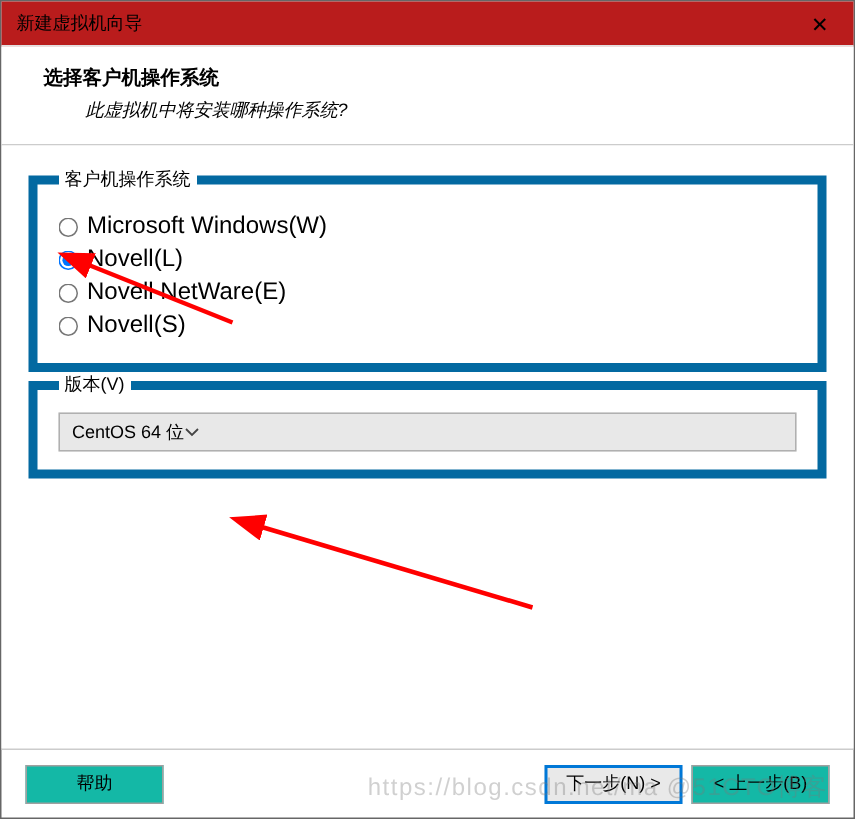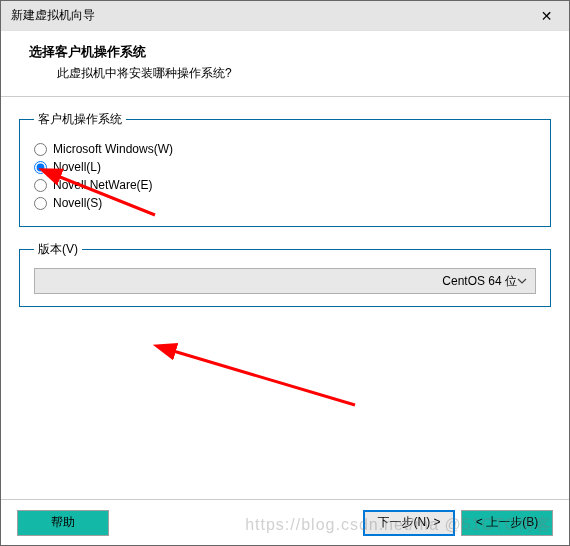"新建虚拟机向导" .titlebar { background: #e5e5e5 -> #b91c1c }
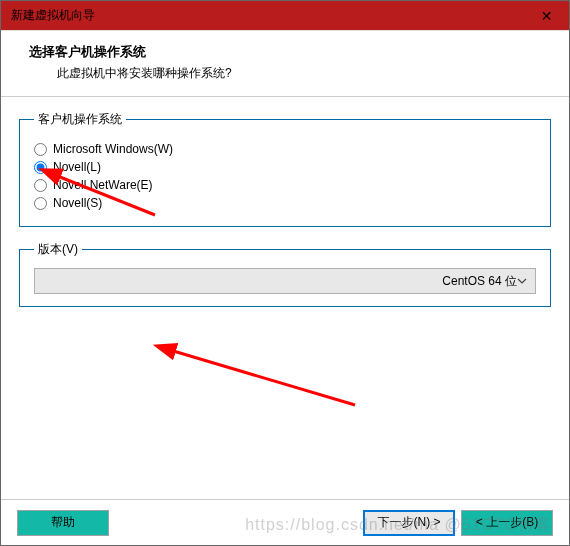"此虚拟机中将安装哪种操作系统?" .header-sub { font-style: none -> italic }
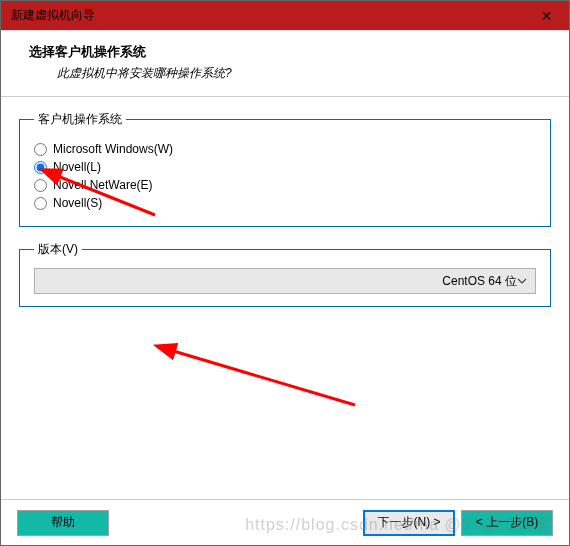"客户机操作系统" fieldset { border: 1px solid #0369a1 -> 6px solid #0369a1; margin-bottom: 14px -> none }
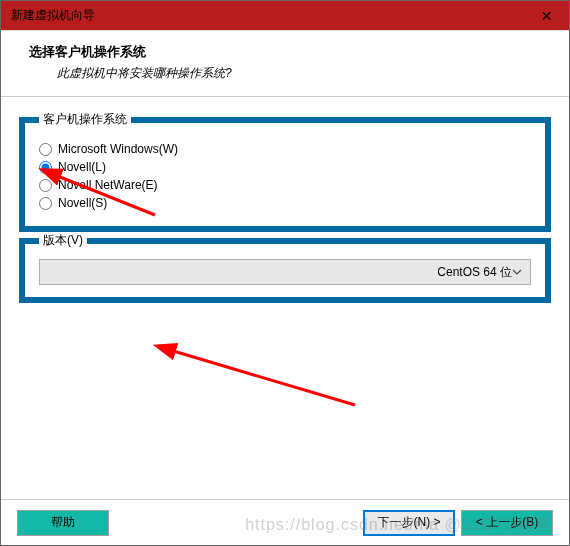"Microsoft Windows(W)" .radio-row label { font-size: 12px -> 16px }
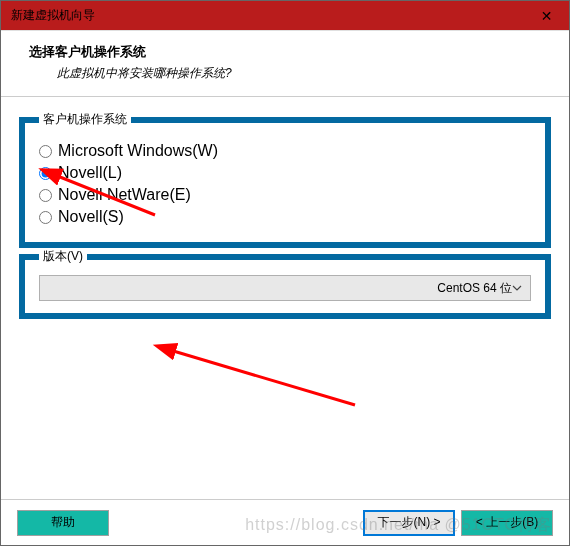"CentOS 64 位" .select-box { justify-content: flex-end -> flex-start }
